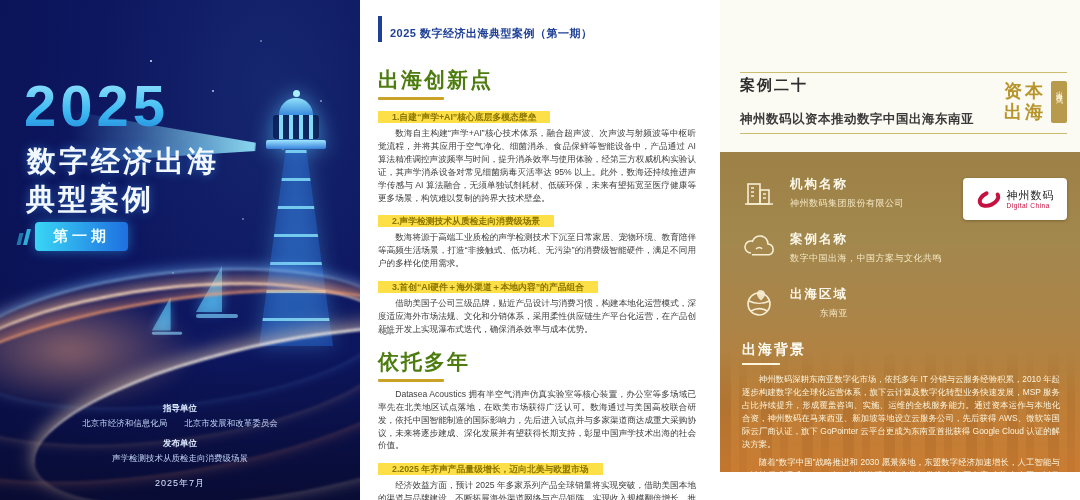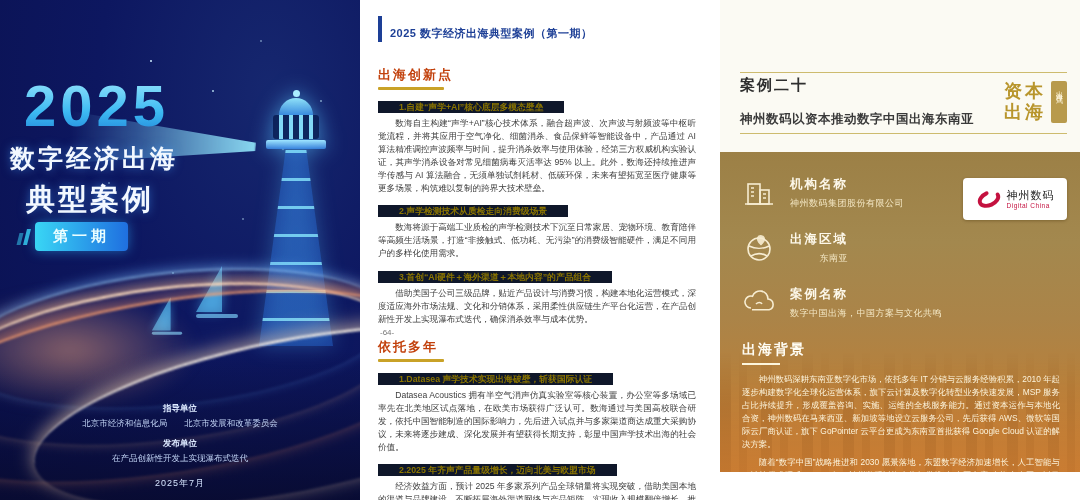"出海创新点" .sec-title { color: #c2410c -> #4d7c0f; font-size: 13px -> 21px }
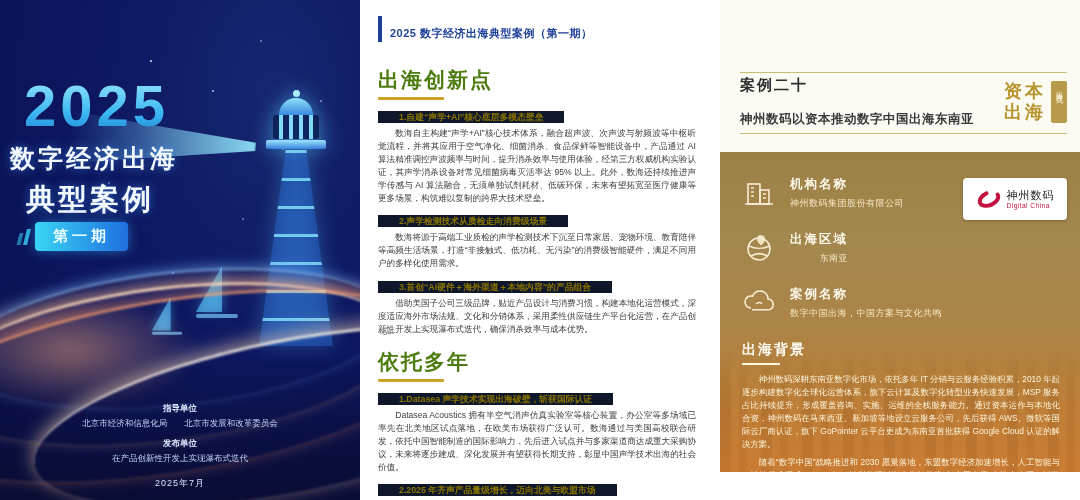"1.自建“声学+AI”核心底层多模态壁垒" .item-head { background: #0f172a -> #fde047; padding: 1px 21px -> 1px 14px }
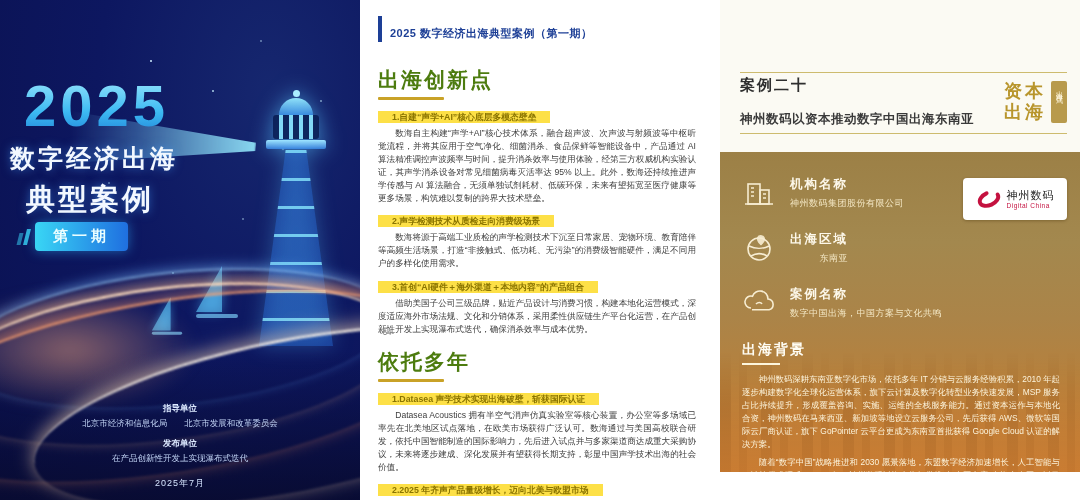"数字经济出海" .cover-t1 { font-size: 25px -> 29px; left: 10px -> 27px }
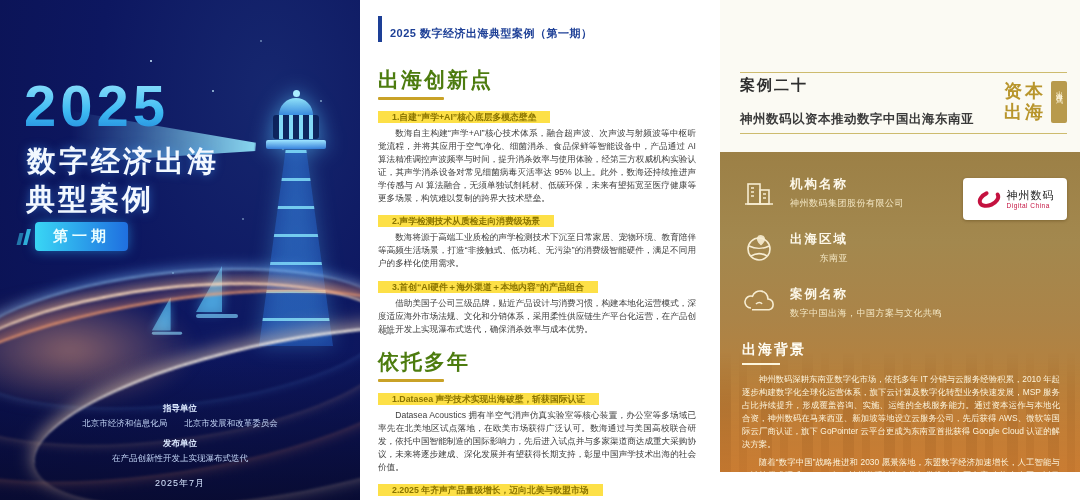"出海区域" div.info-row { order: before "案例名称" -> after "案例名称" }
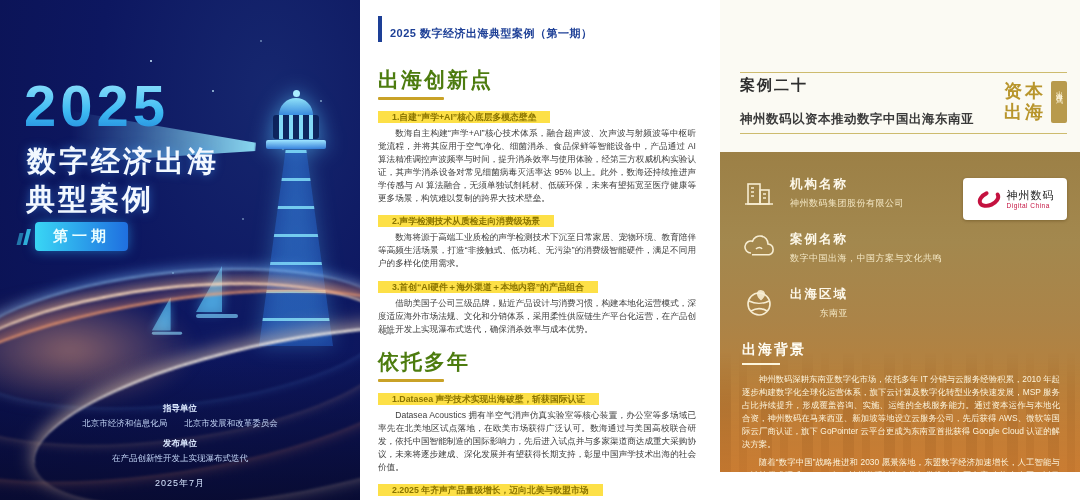"1.Datasea 声学技术实现出海破壁，斩获国际认证" span.item-head { html: <span>1.Datasea 声学技术实现出海破壁，斩获国际认证</span> -> none }
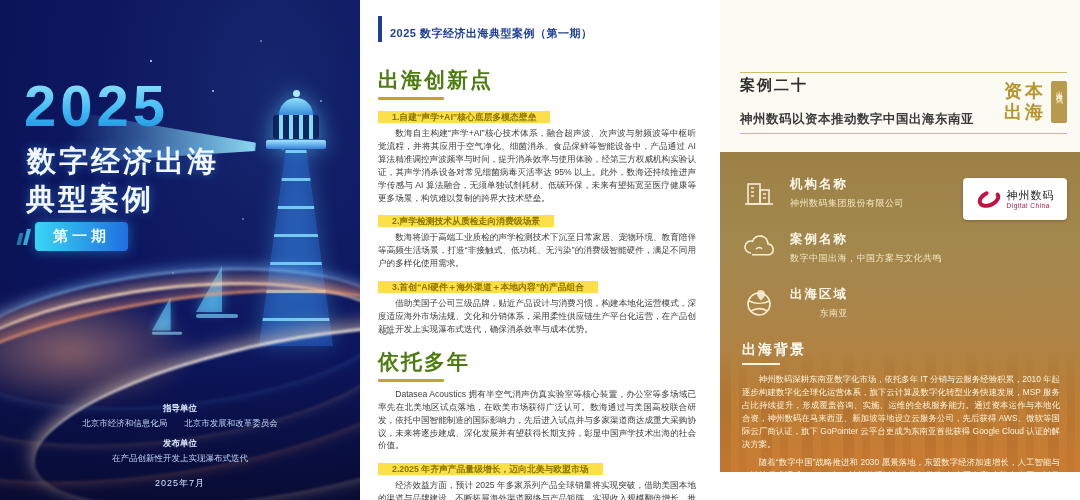"在产品创新性开发上实现瀑布式迭代" div.cf-orgs { text: 在产品创新性开发上实现瀑布式迭代 -> 声学检测技术从质检走向消费级场景 }
